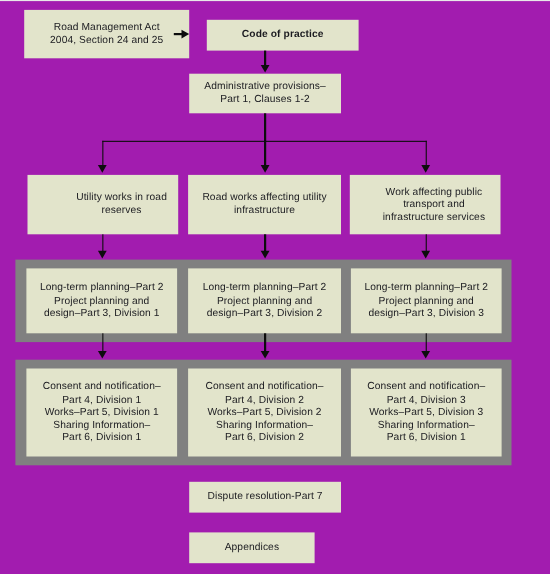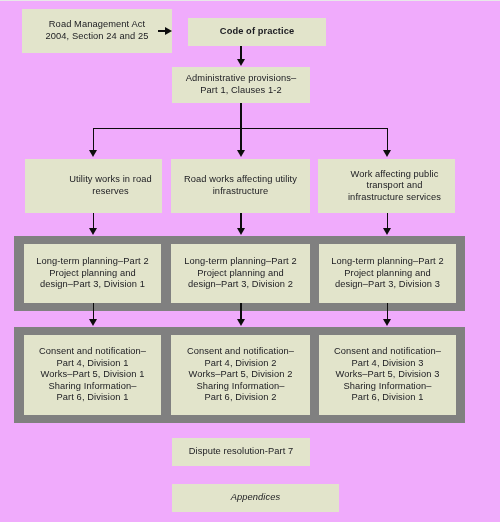"Road Management Act" #canvas { background: #f0abfc -> #a21caf }
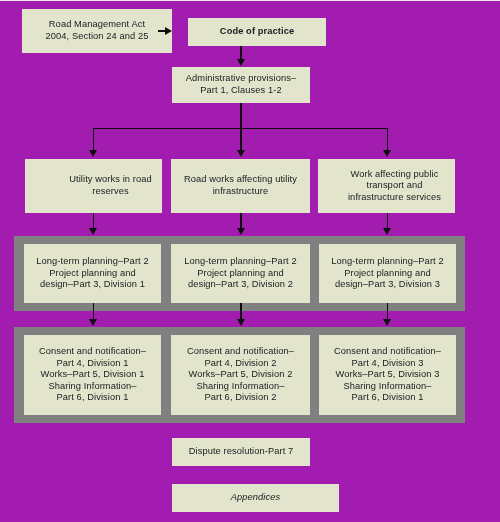"Appendices" div.box { font-style: italic -> none; width: 167px -> 114px }
